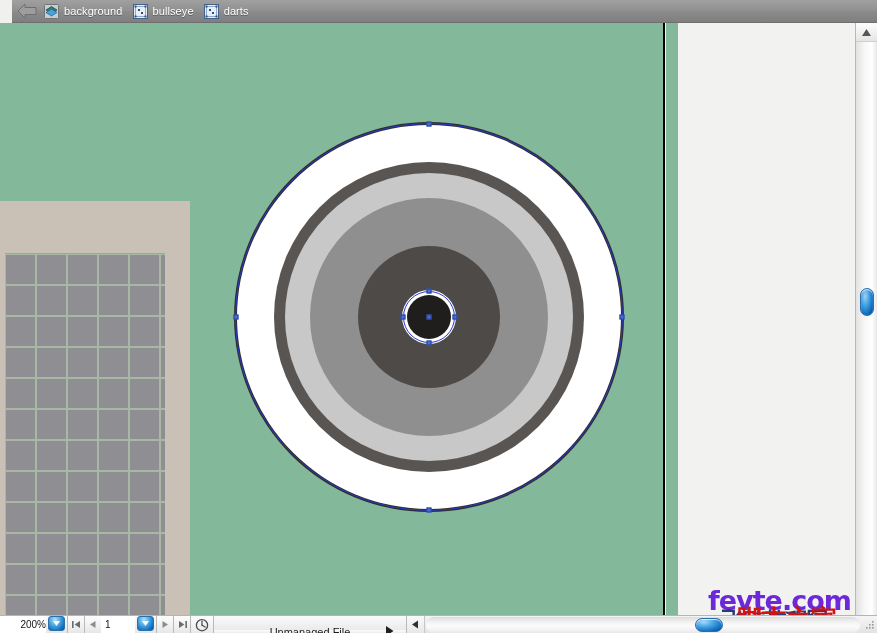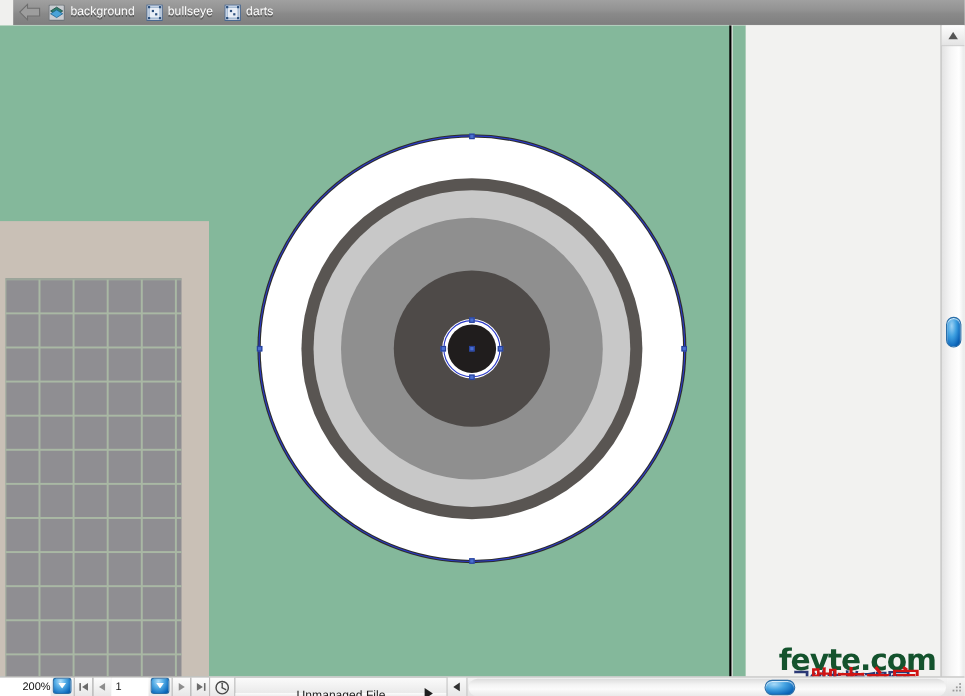"fevte.com" #wm-fevte { color: #14532d -> #6d28d9 }
